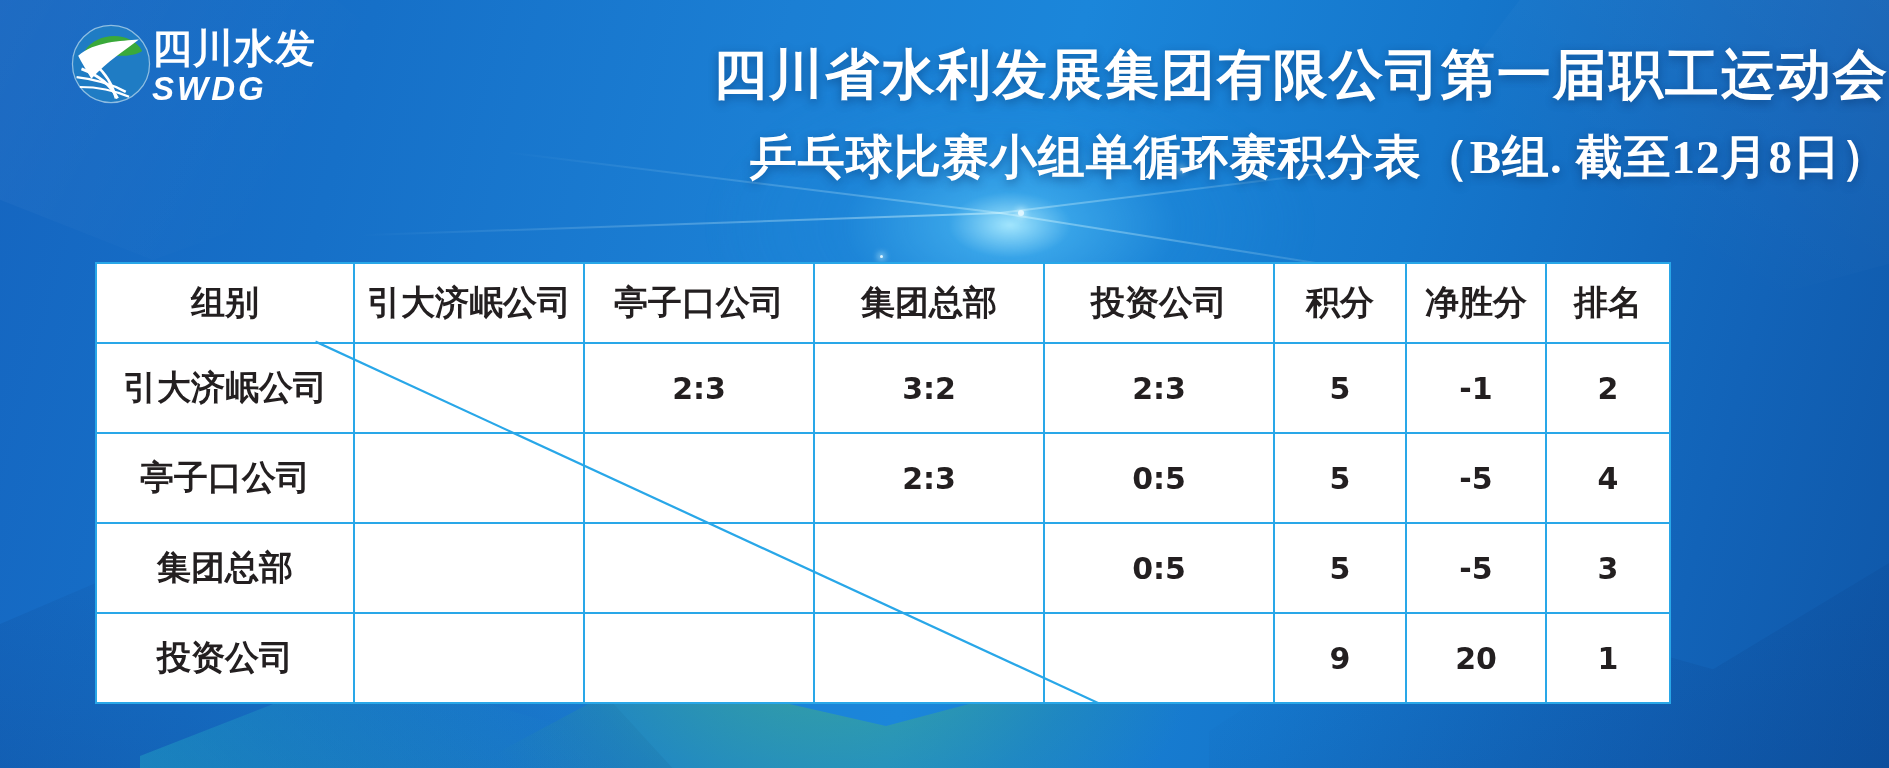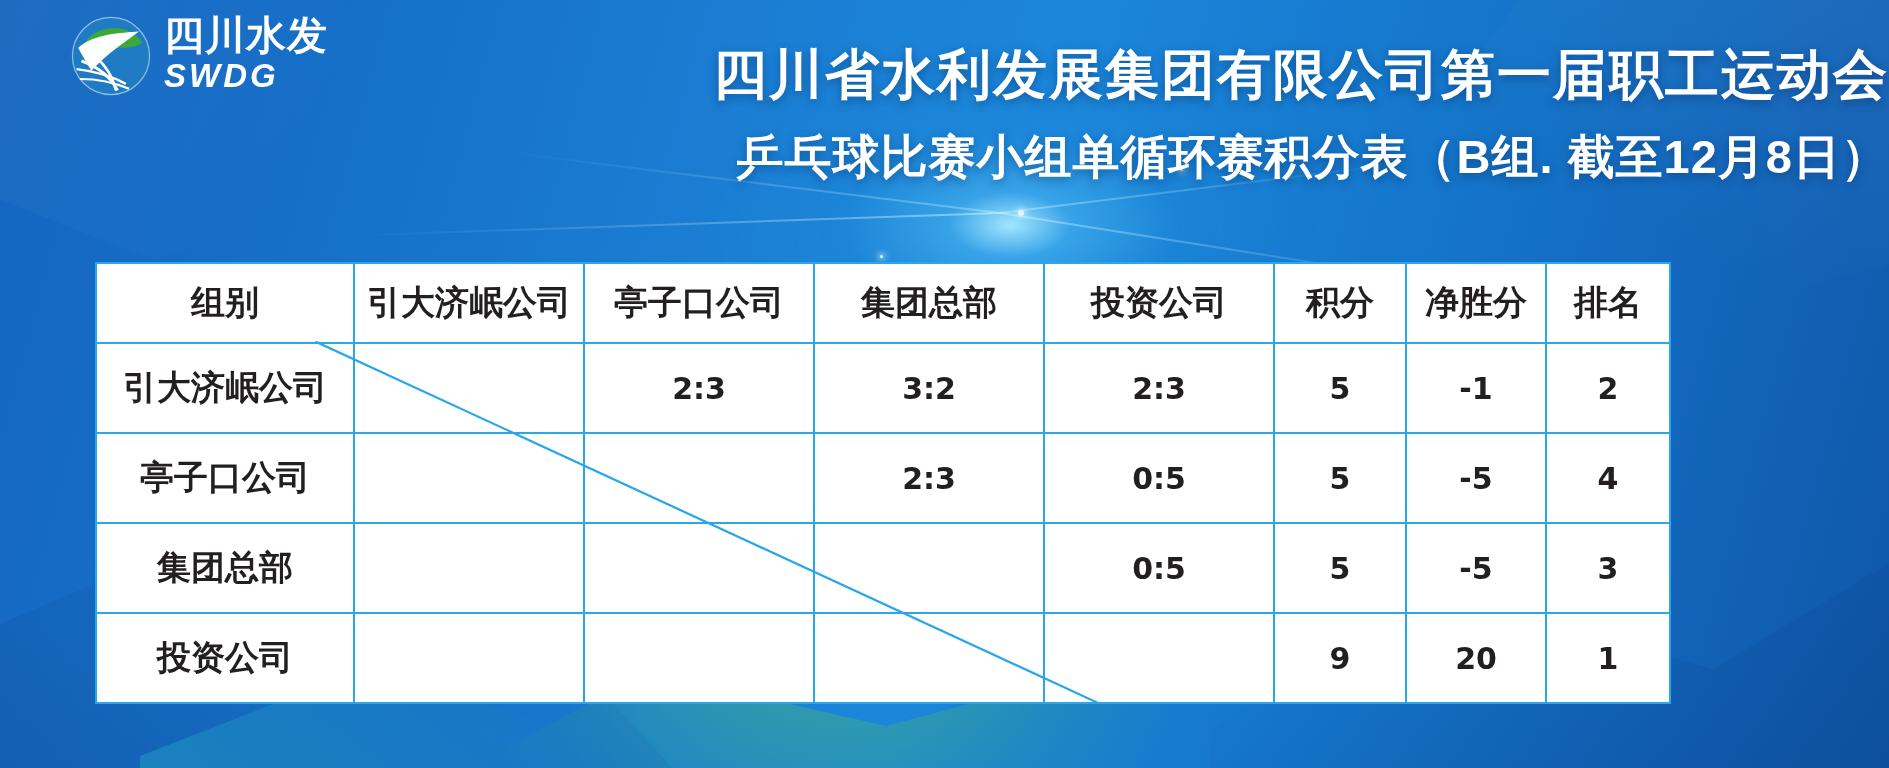"四川水发" .logo { align-items: flex-start -> flex-end; gap: 12px -> none; top: 15px -> 23px }
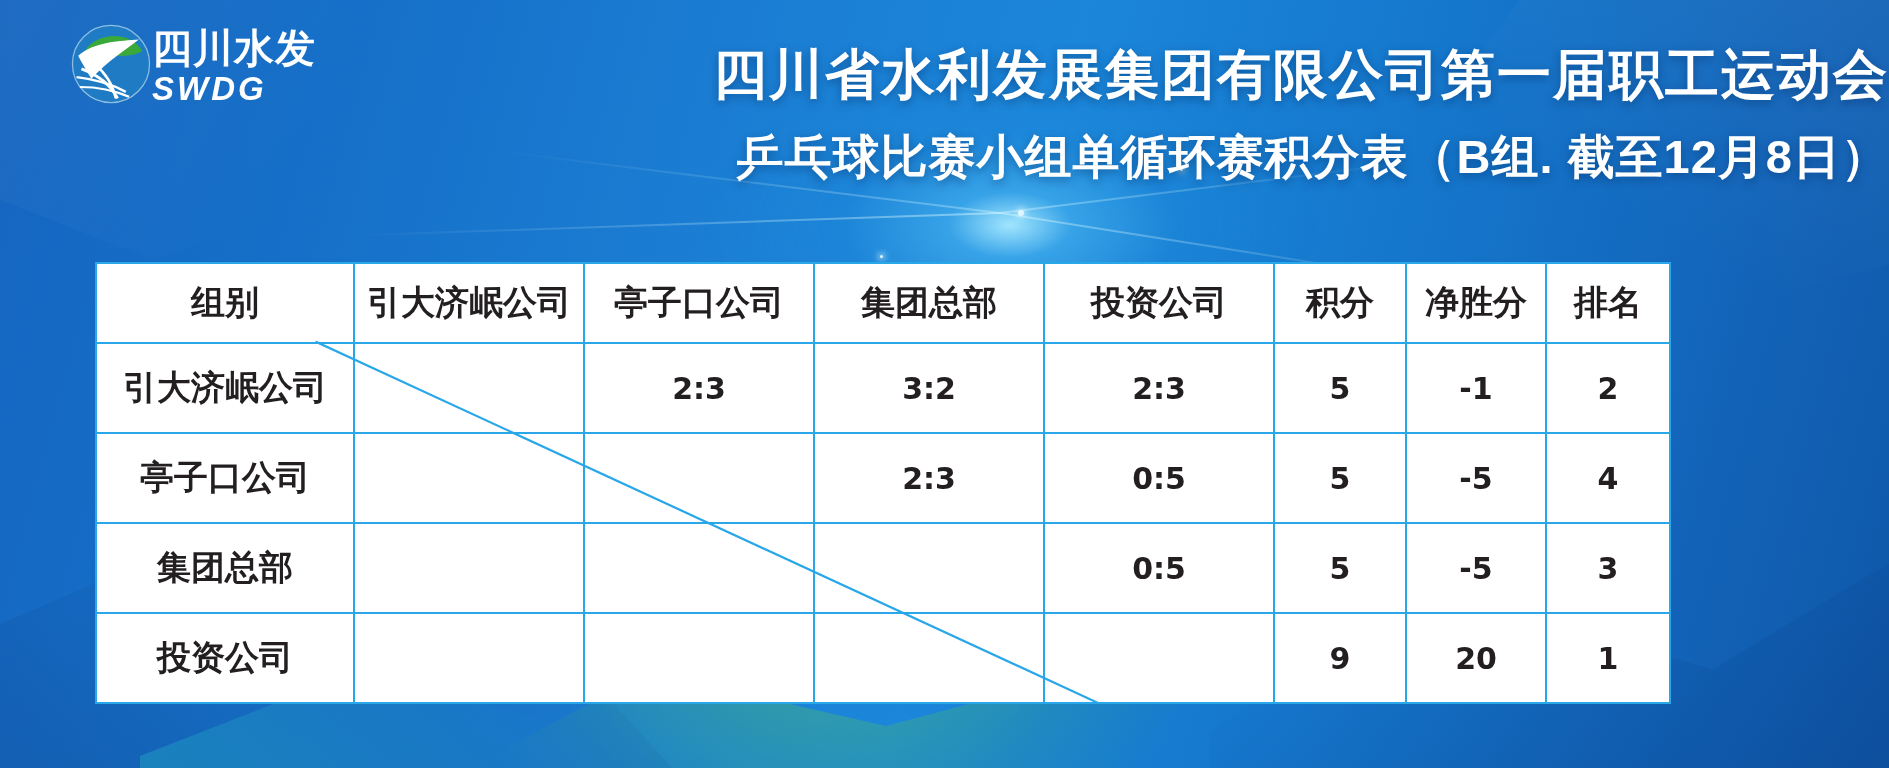"乒乓球比赛小组单循环赛积分表（B组. 截至12月8日）" .sub-title { font-family: Liberation Sans, sans-serif -> Liberation Serif, serif }
